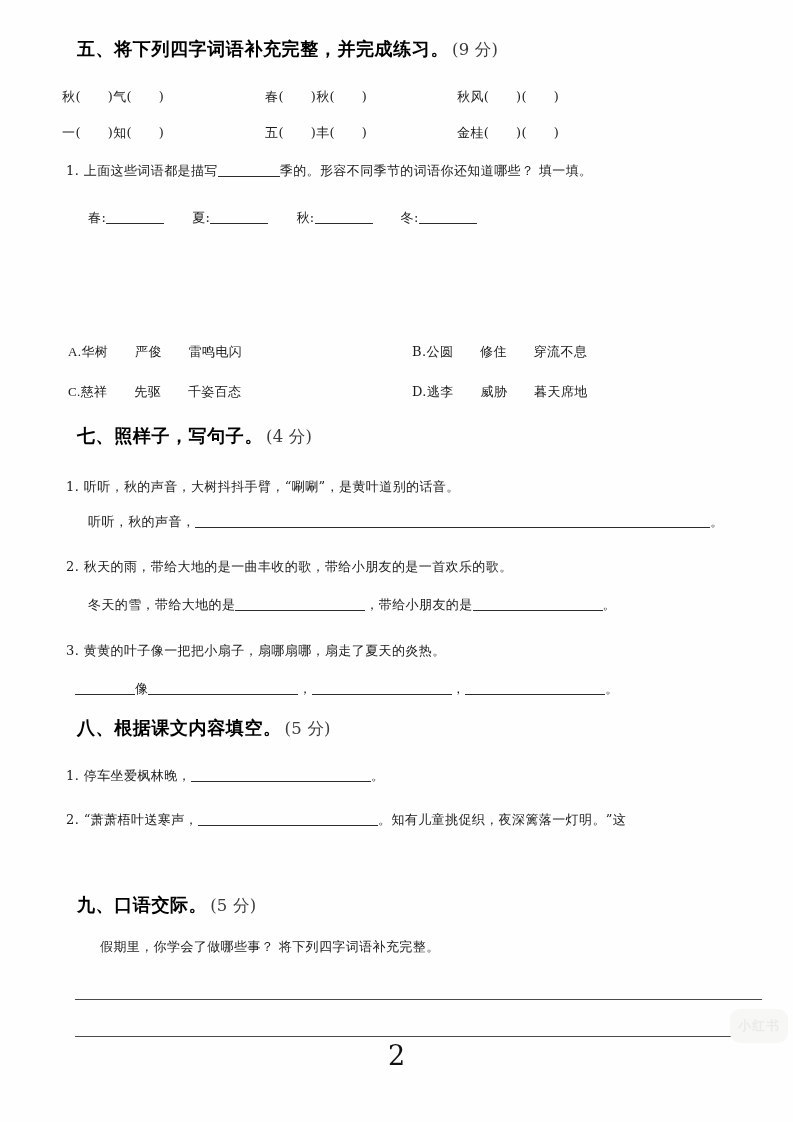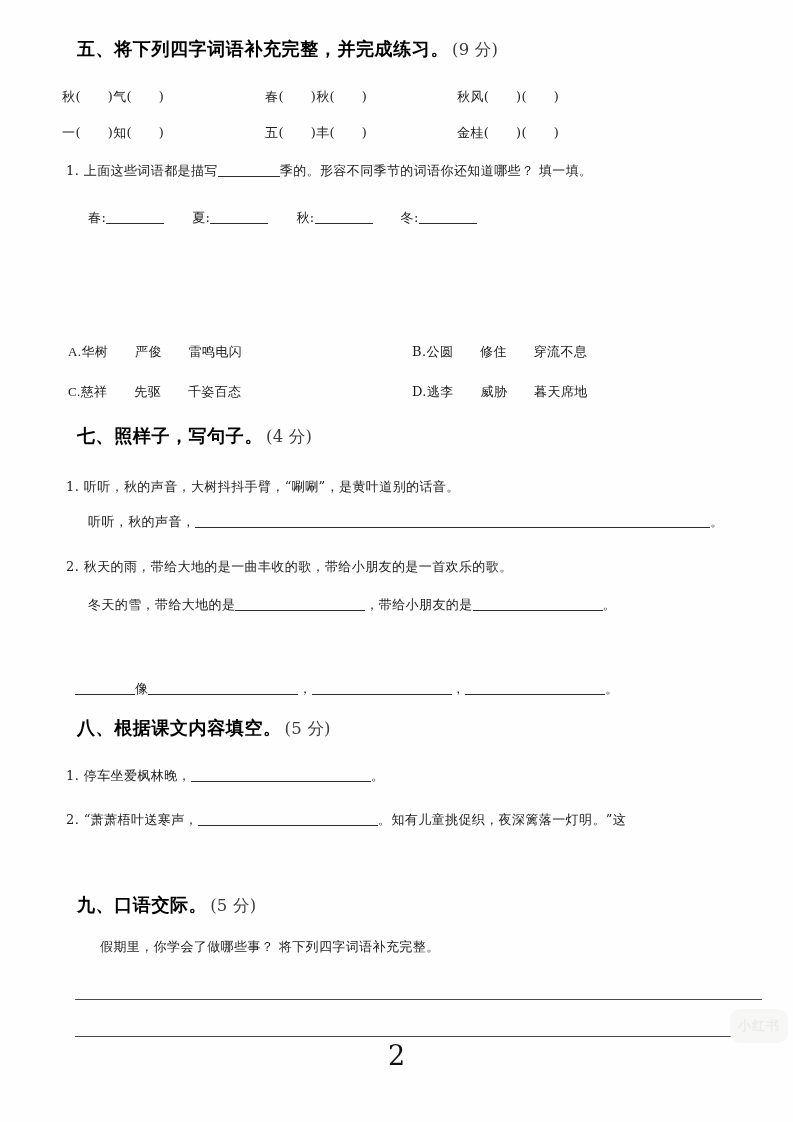"3. 黄黄的叶子像一把把小扇子，扇哪扇哪，扇走了夏天的炎热。" div.line { html: none -> <div>3. 黄黄的叶子像一把把小扇子，扇哪扇哪，扇走了夏天的炎热。</div> }
